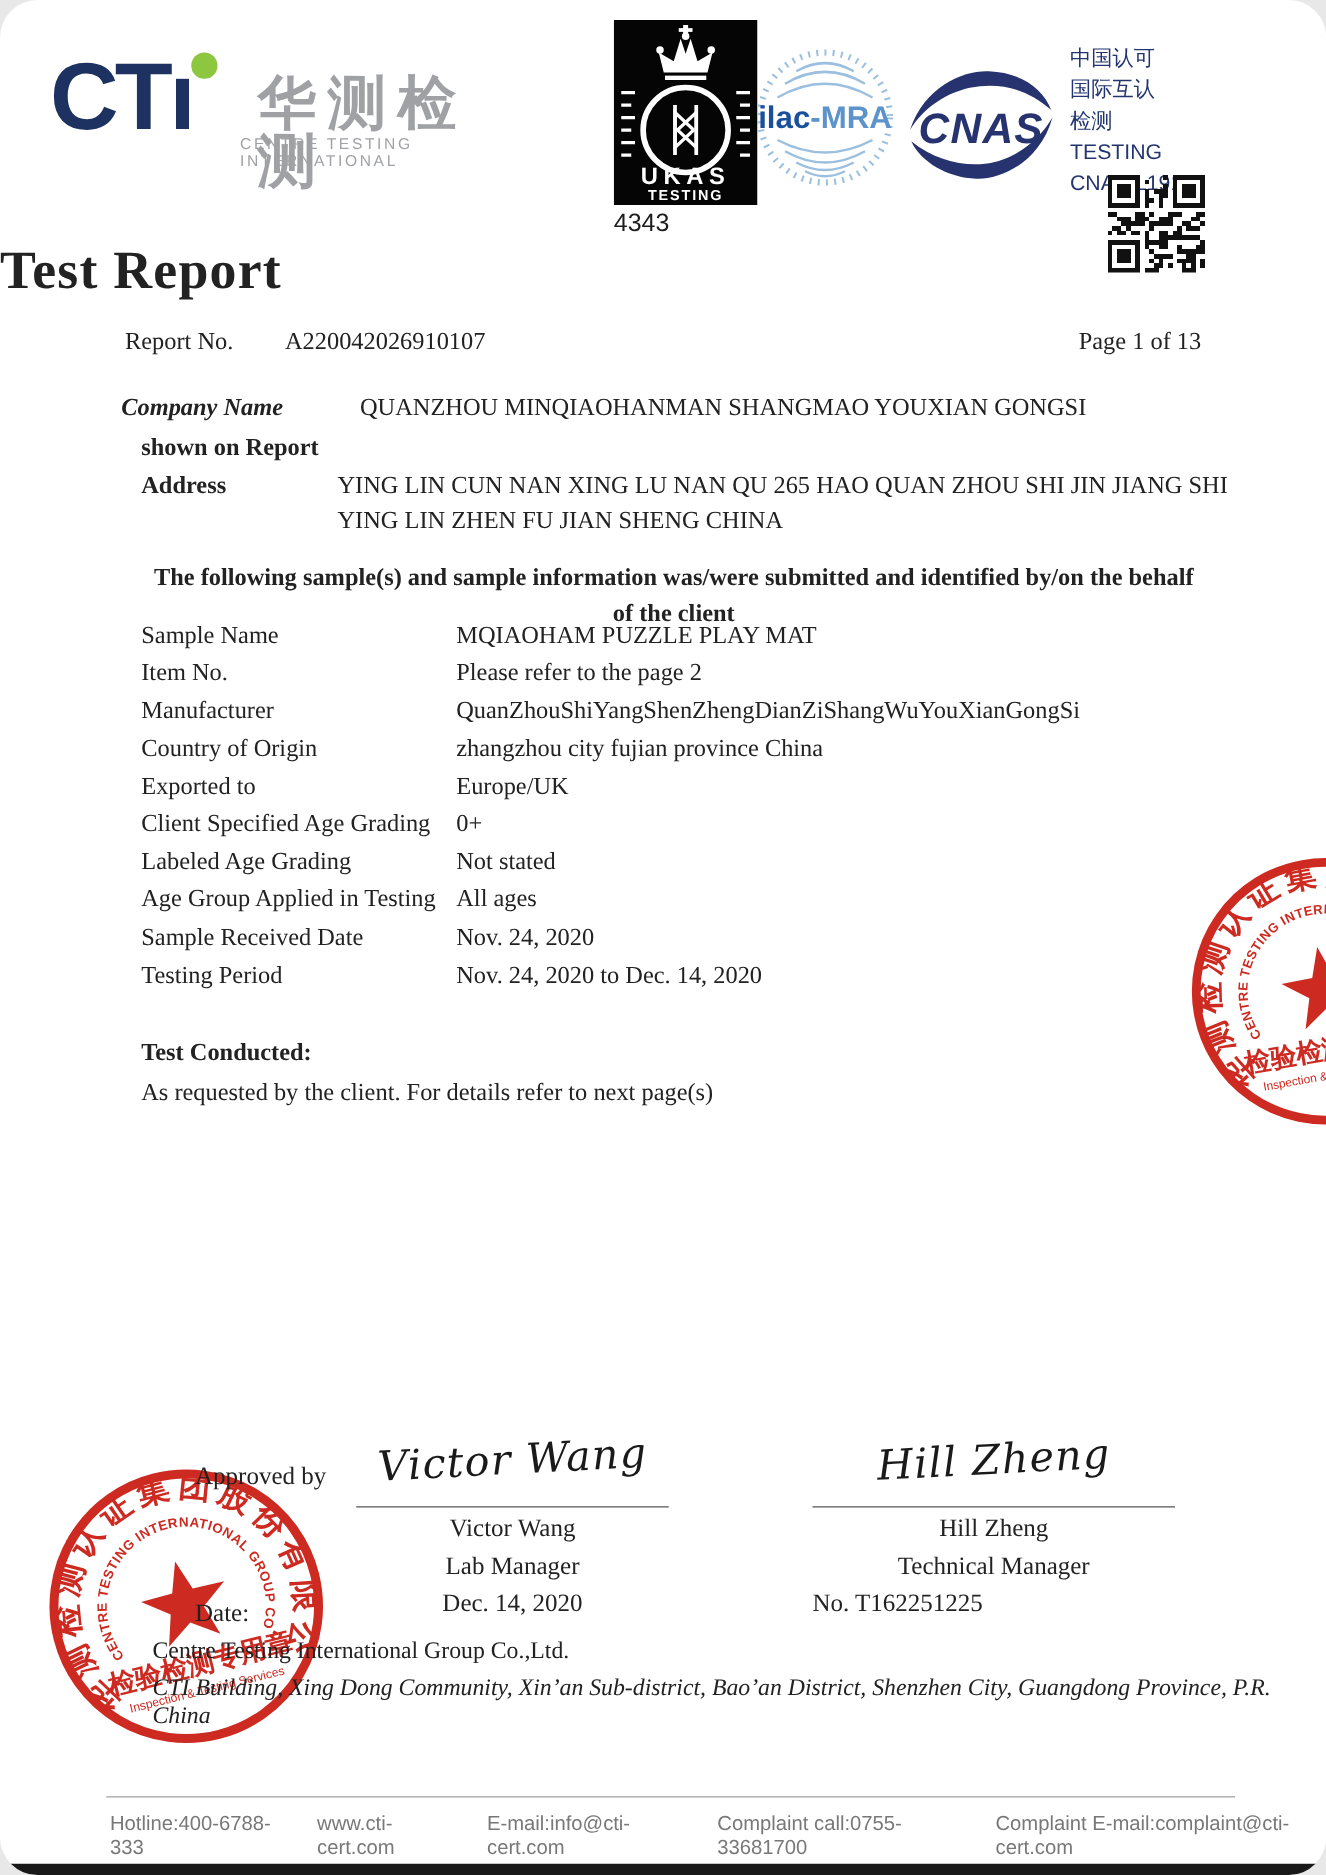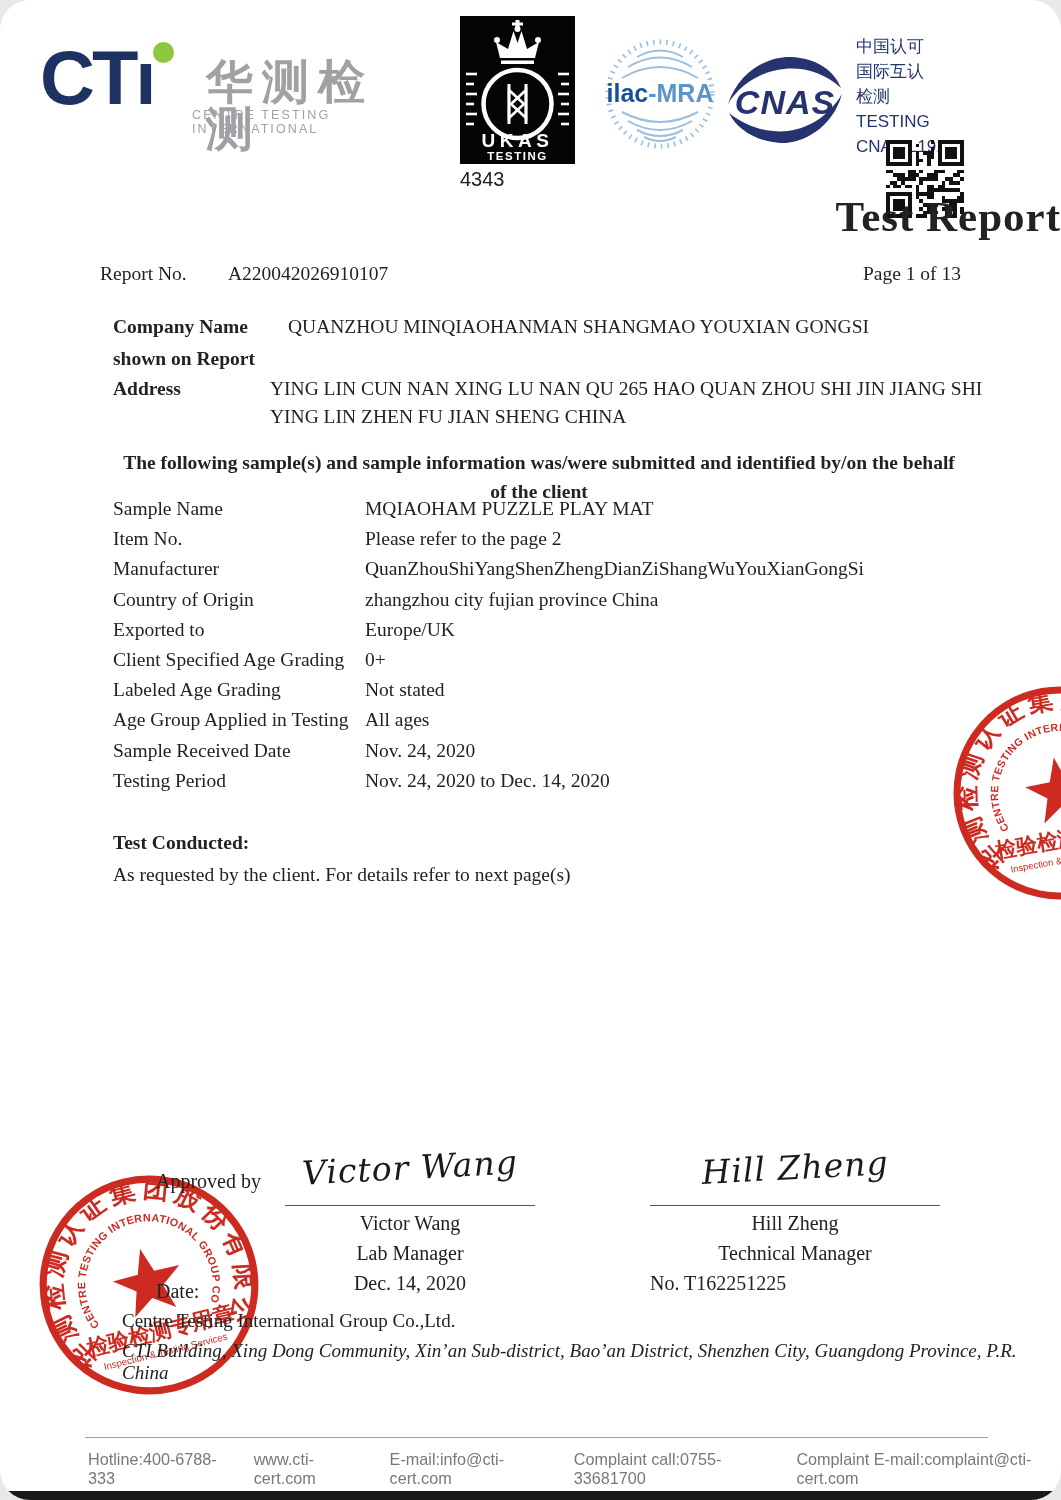"UKAS" div.abs { left: 460px -> 491px }
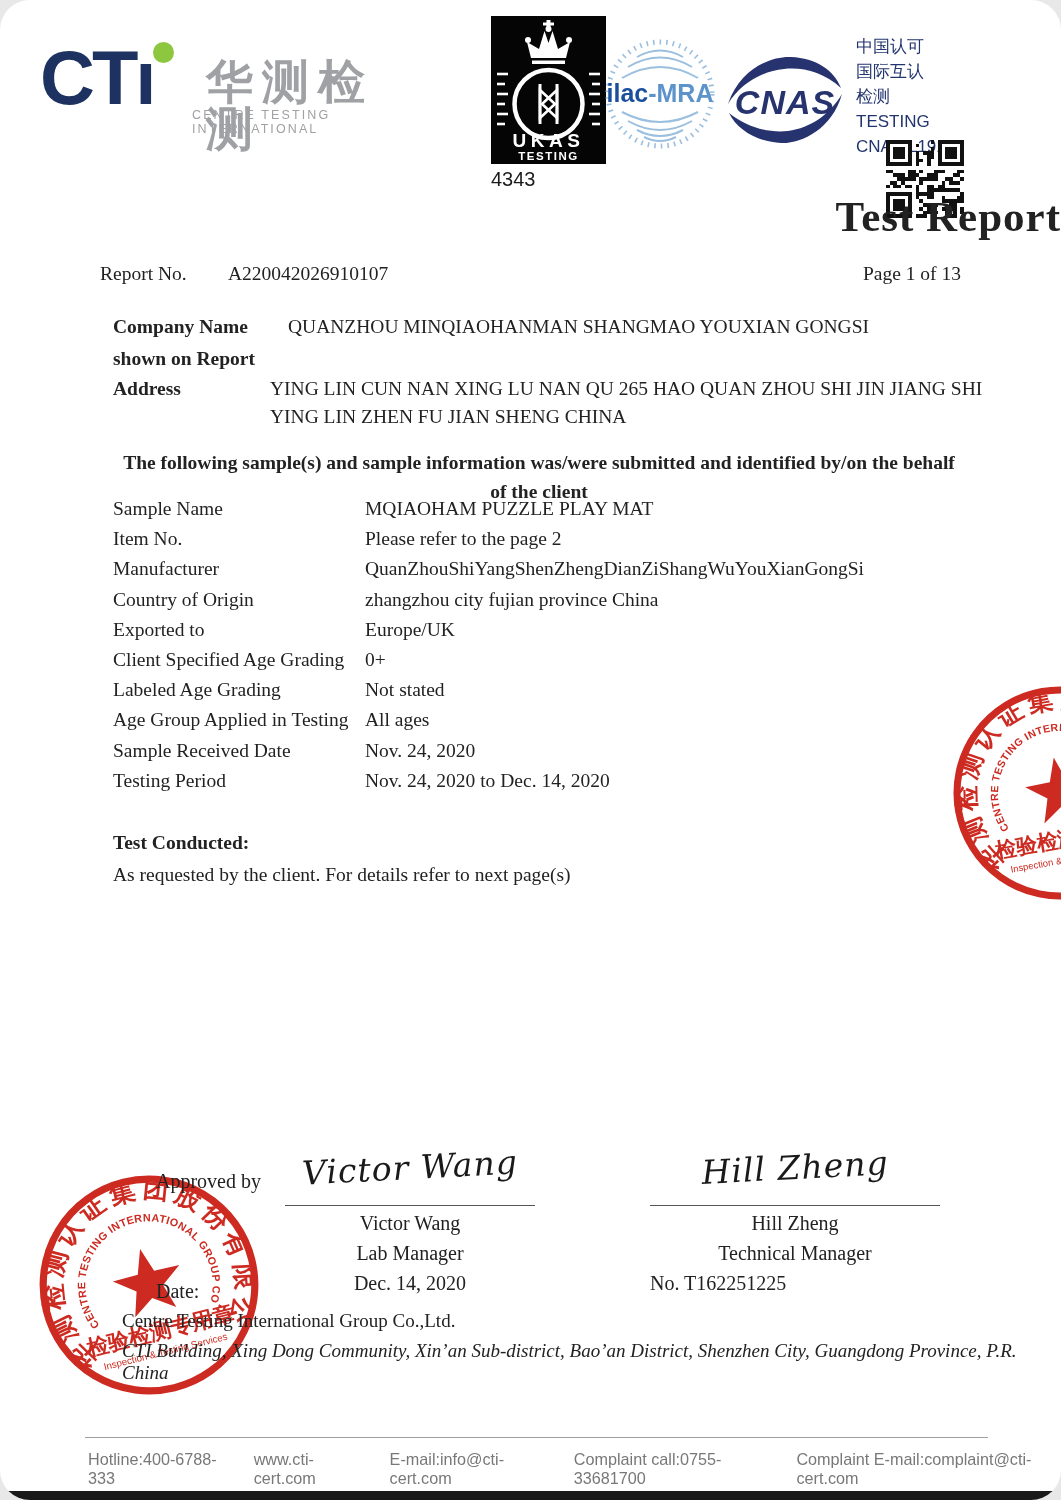"Test Report" .title { text-align: right -> left }
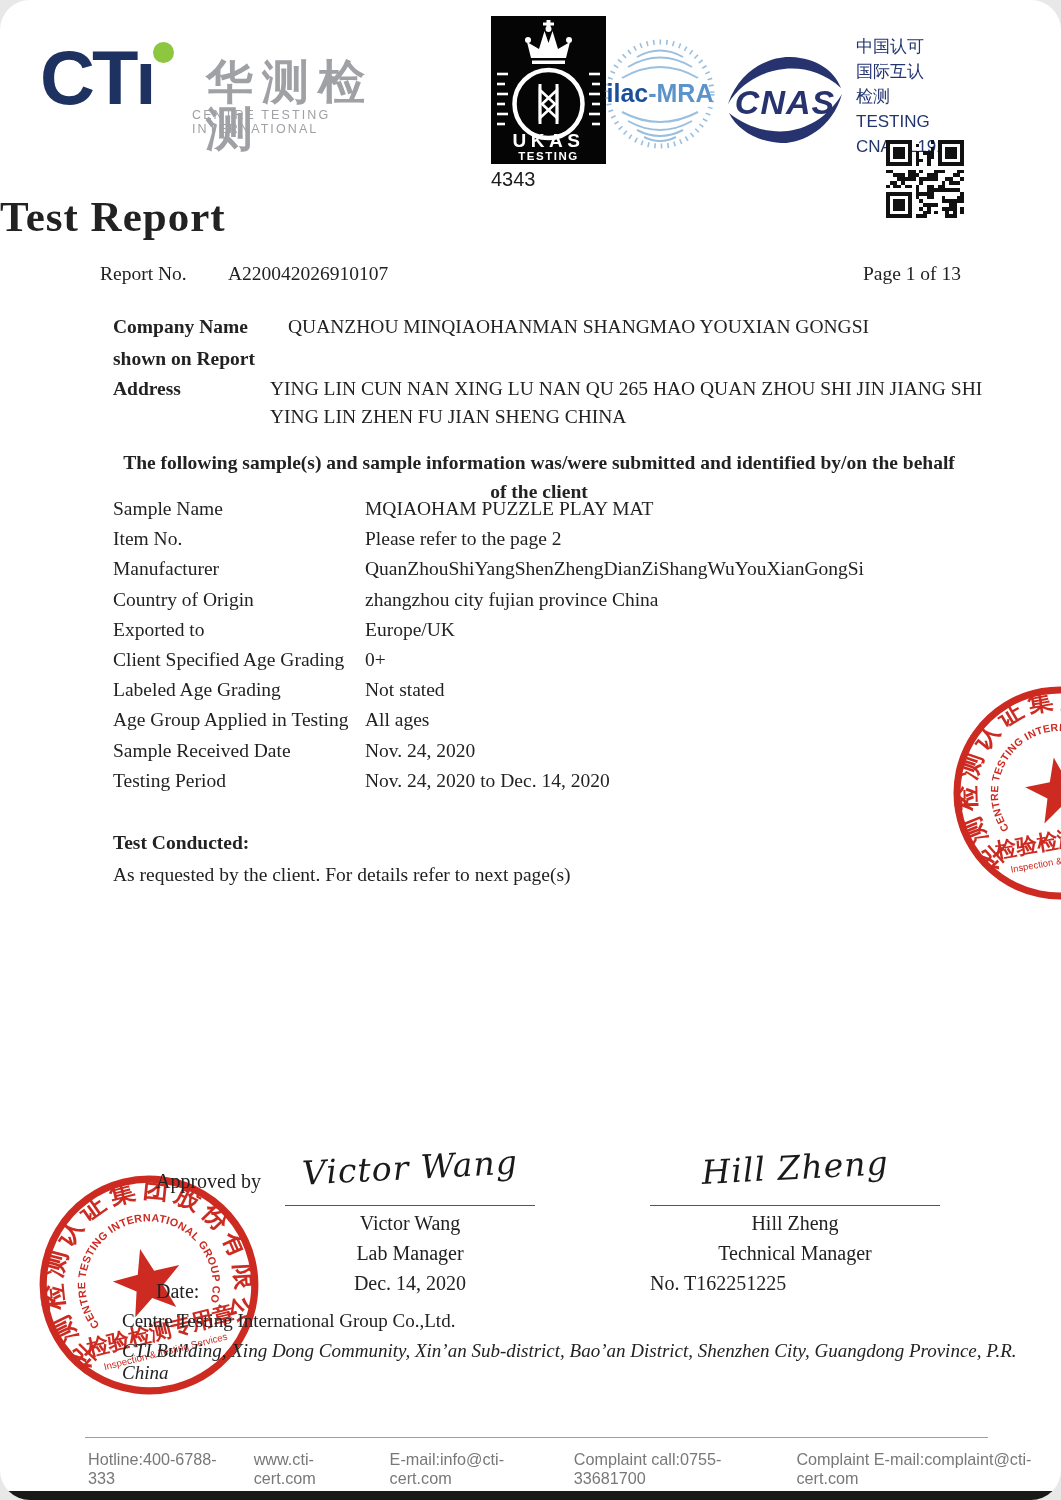"Company Name" div.abs { font-style: none -> italic; left: 113px -> 97px }
